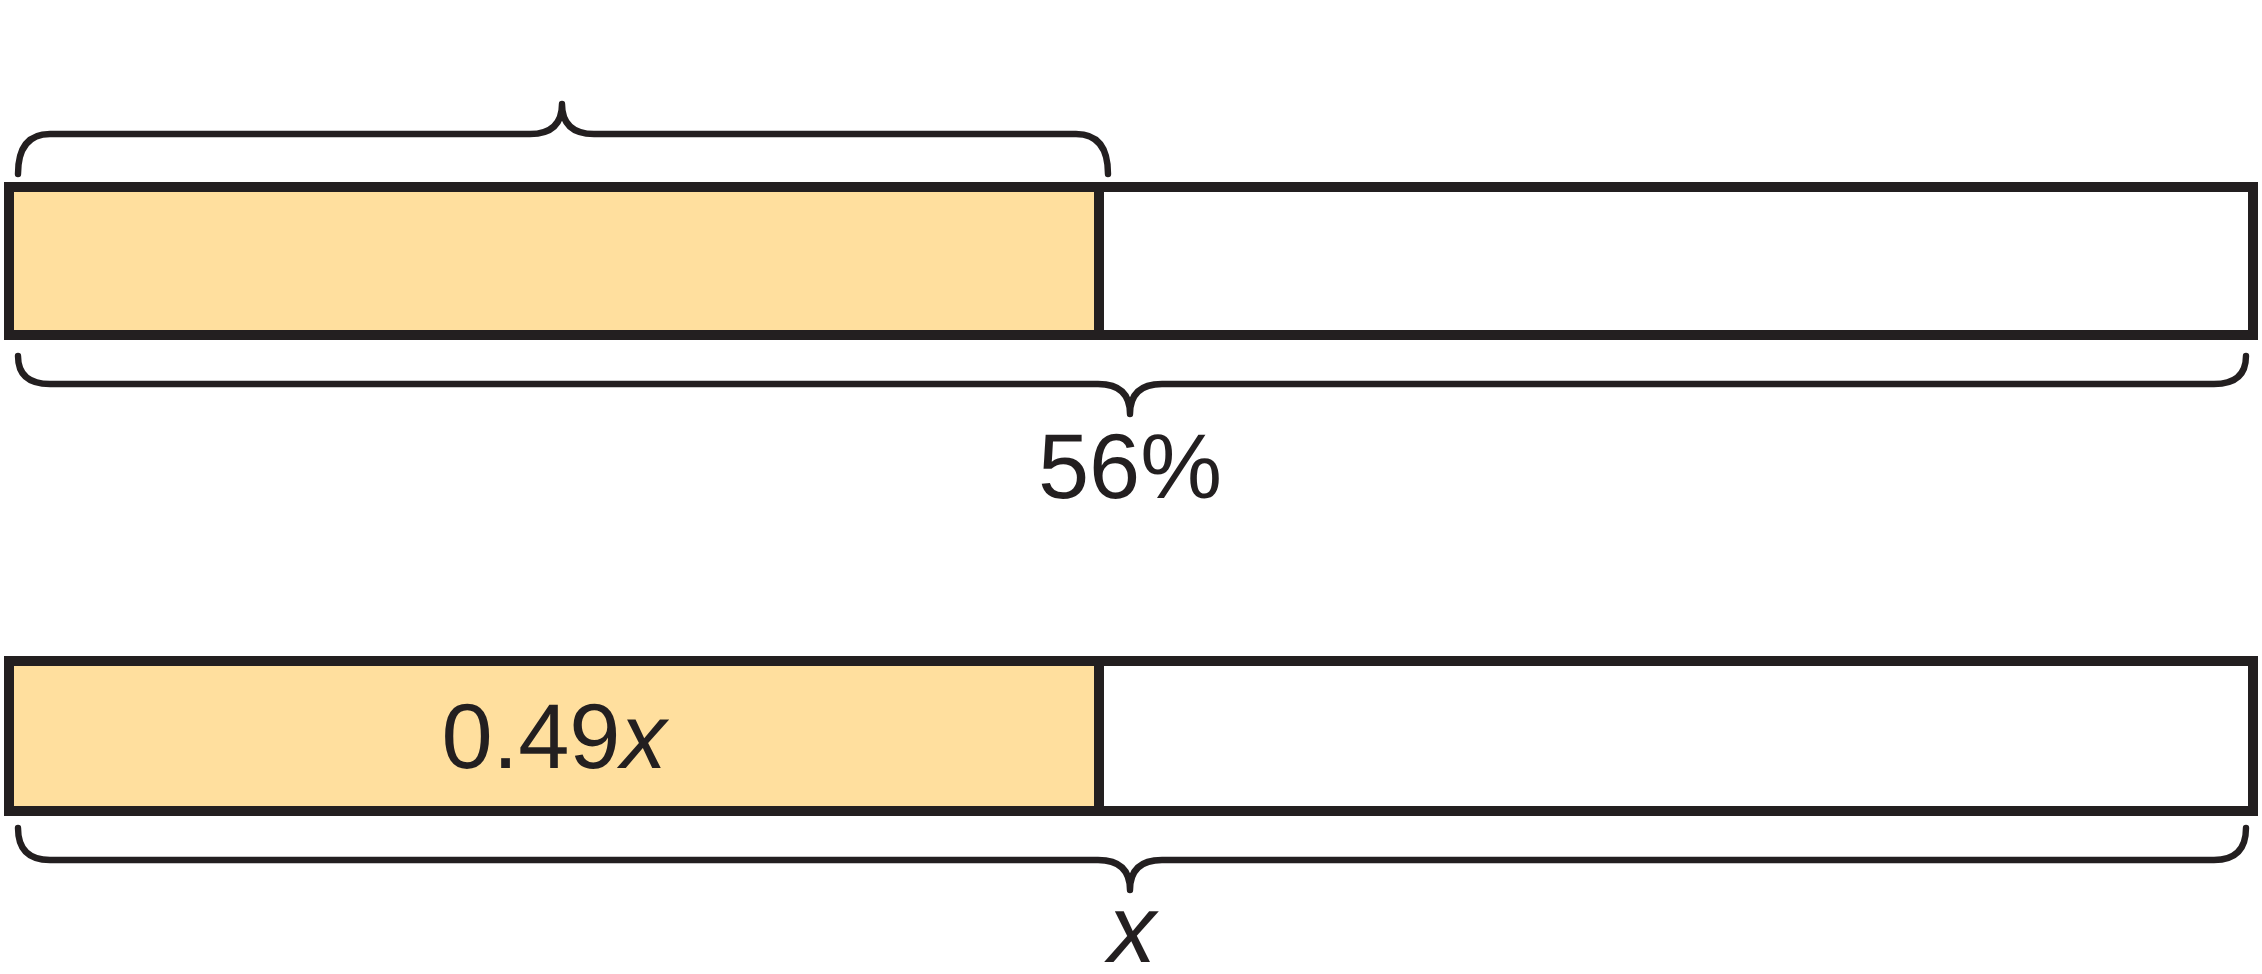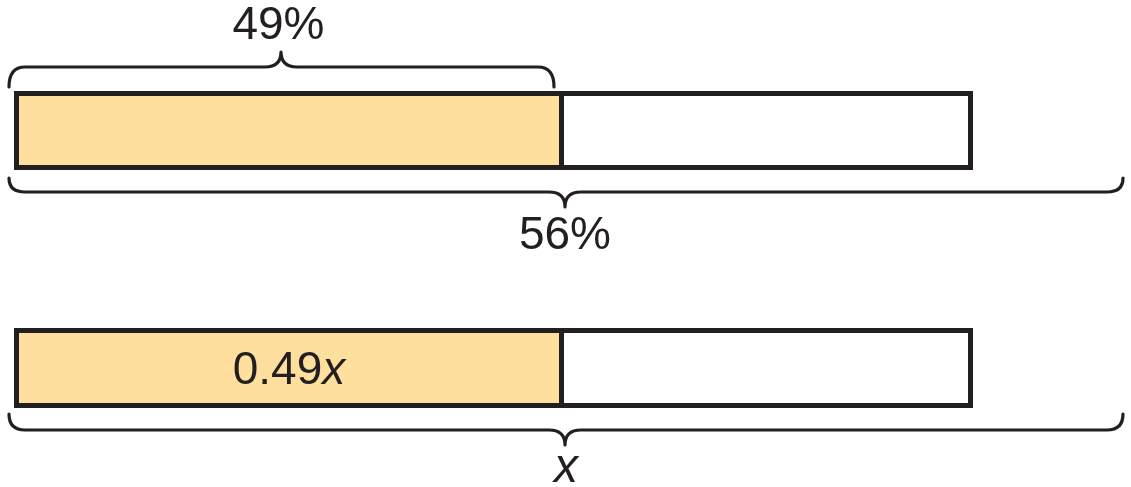"49%" div.label { html: <div>49%</div> -> none }
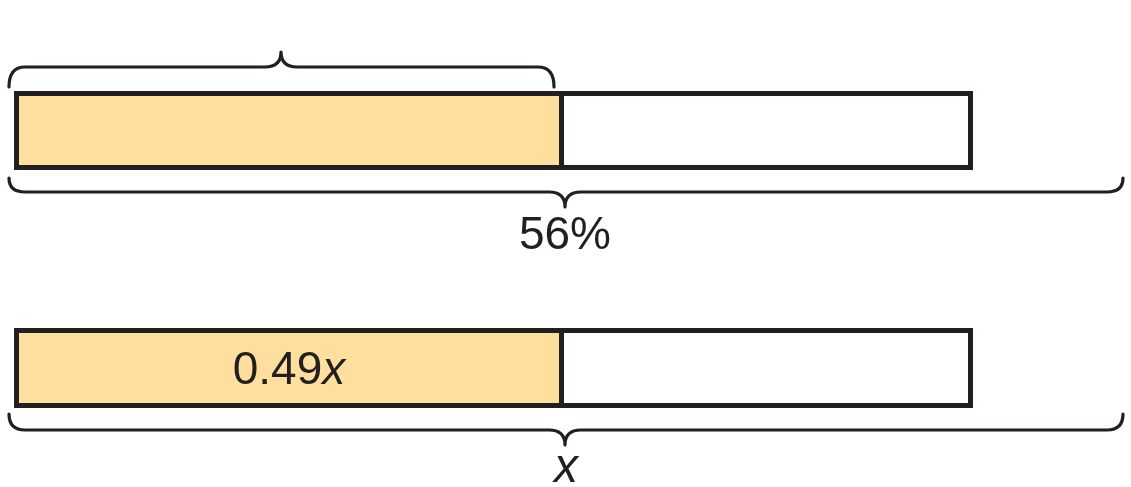"0.49x" .bar { margin-left: 12px -> none; width: 959px -> 1127px }
